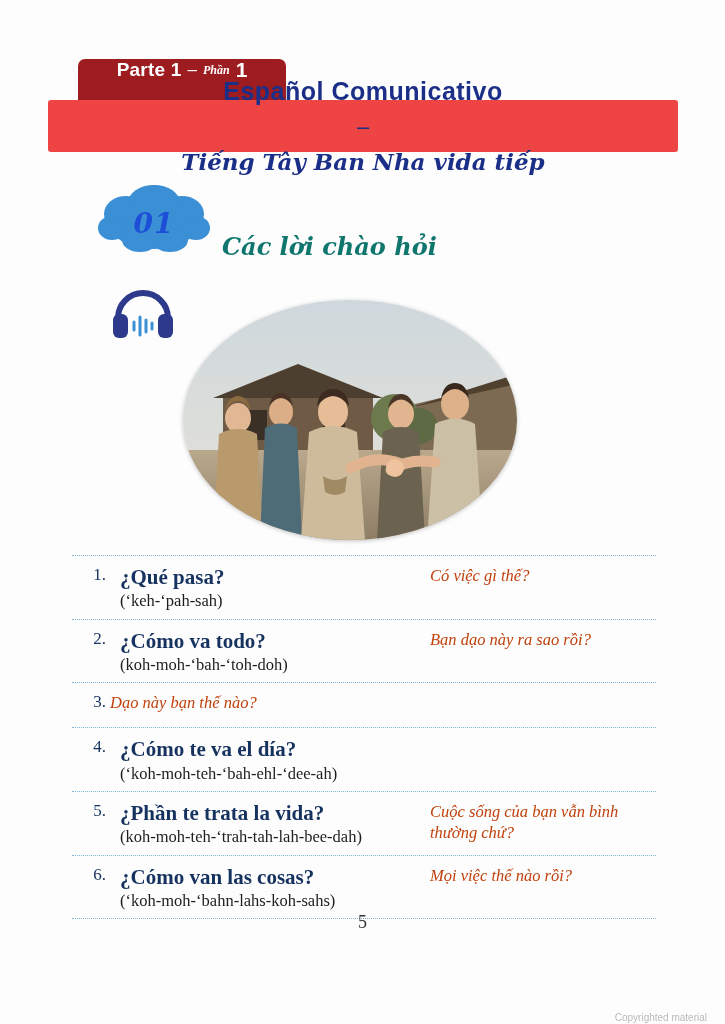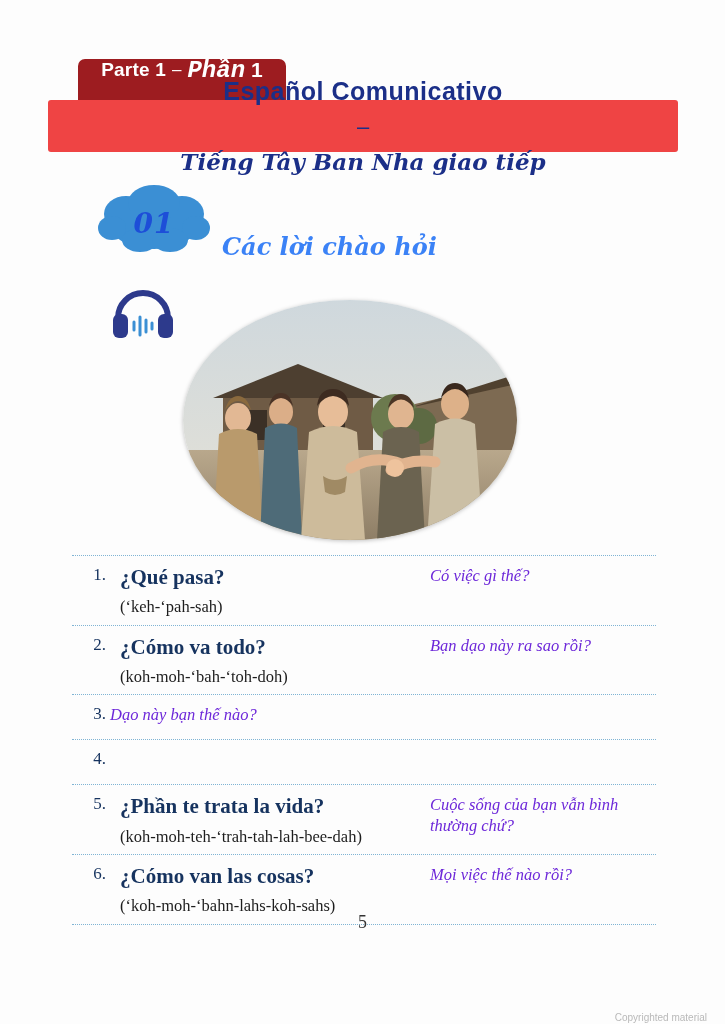"Phần" .part-tab .t2 { font-family: Liberation Mono, monospace -> Liberation Serif, serif; font-size: 24px -> 12px }
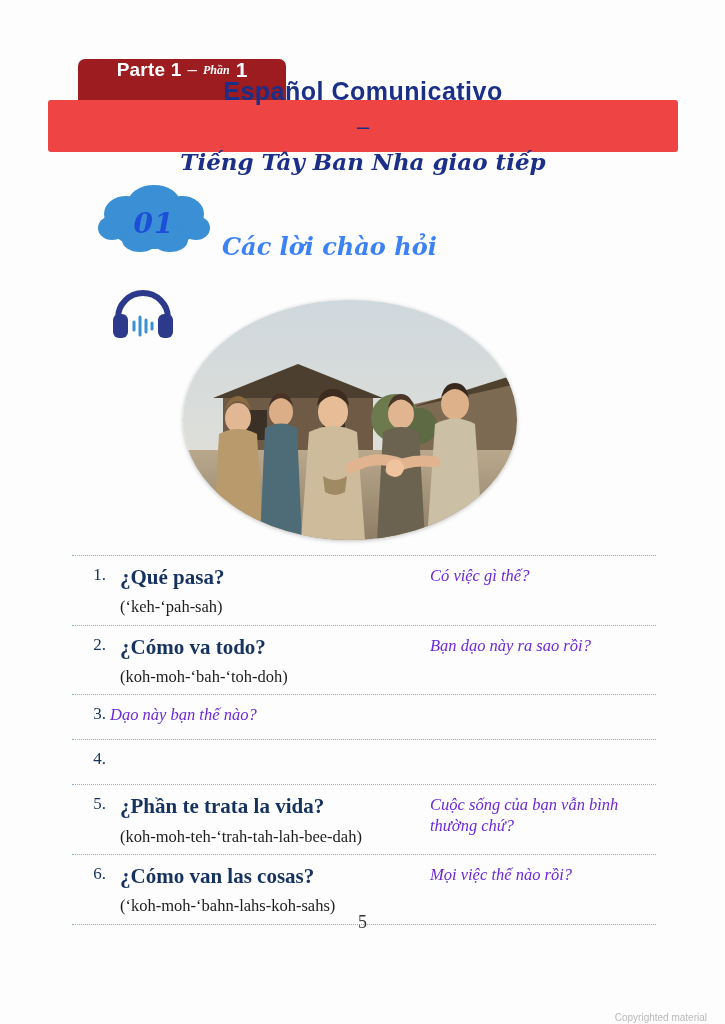"Tiếng Tây Ban Nha giao" span.vn { text: giao -> vida }
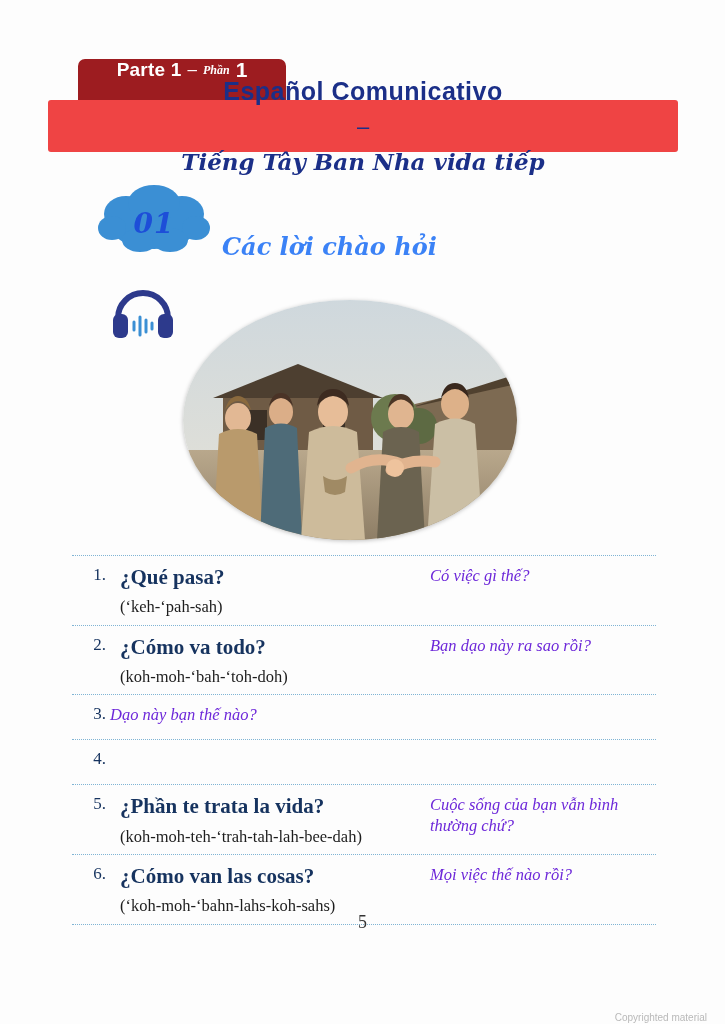"Các lời chào hỏi" .lesson-sub { color: #3b82f6 -> #0f766e }
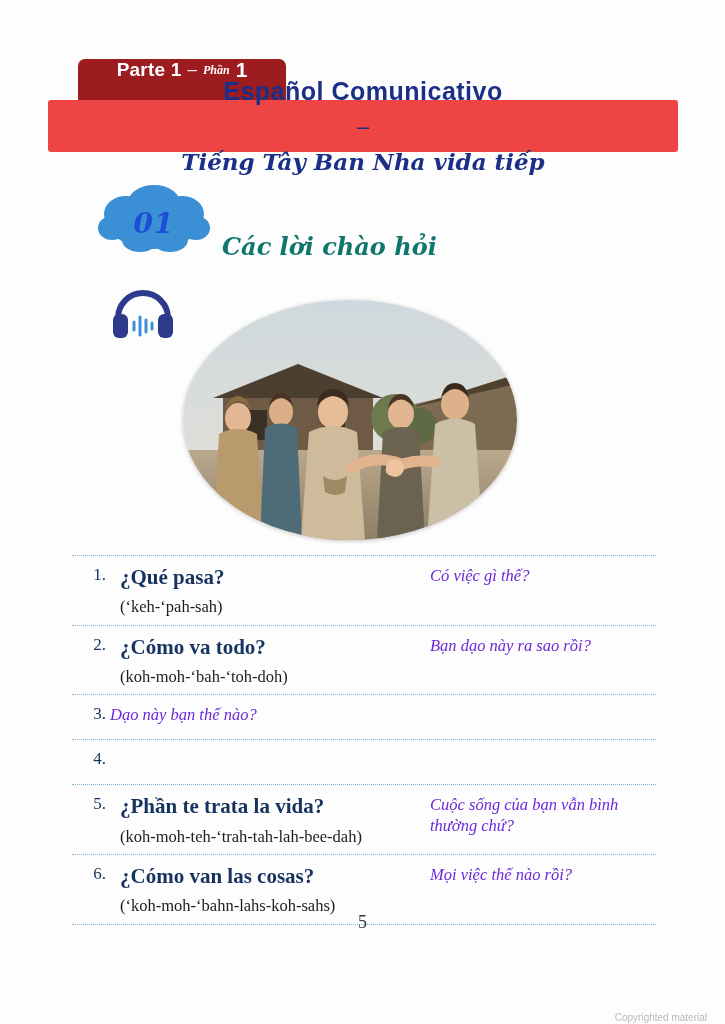"Có việc gì thế?" .vn-col { color: #6d28d9 -> #c2410c }
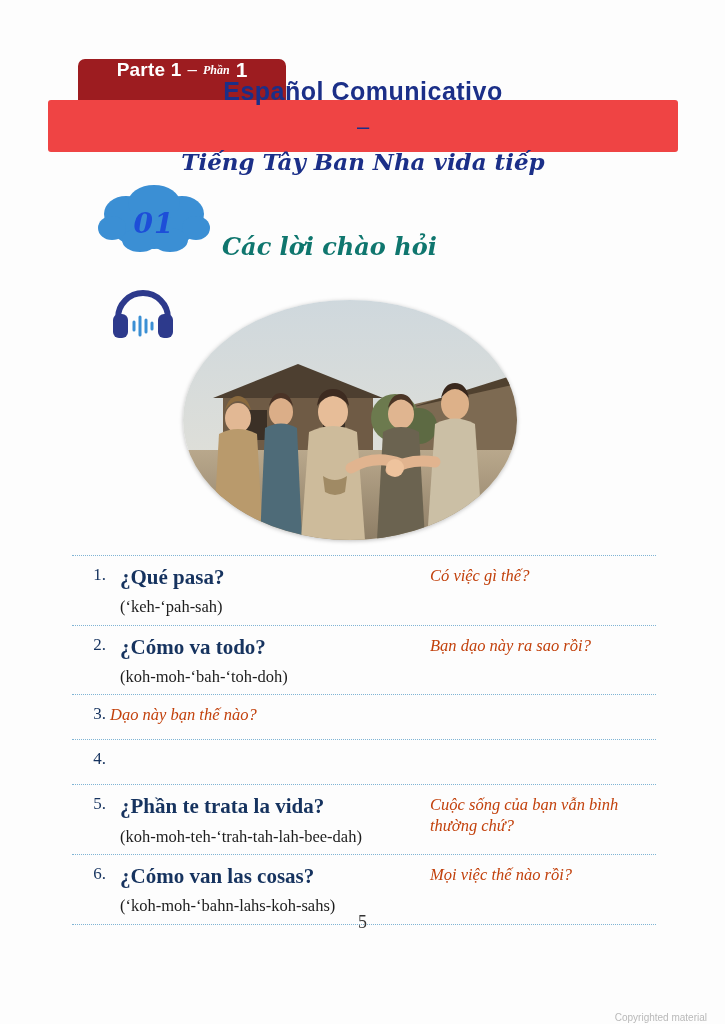"(‘keh-‘pah-sah)" .es-col .phon { margin-top: 6px -> 0 }
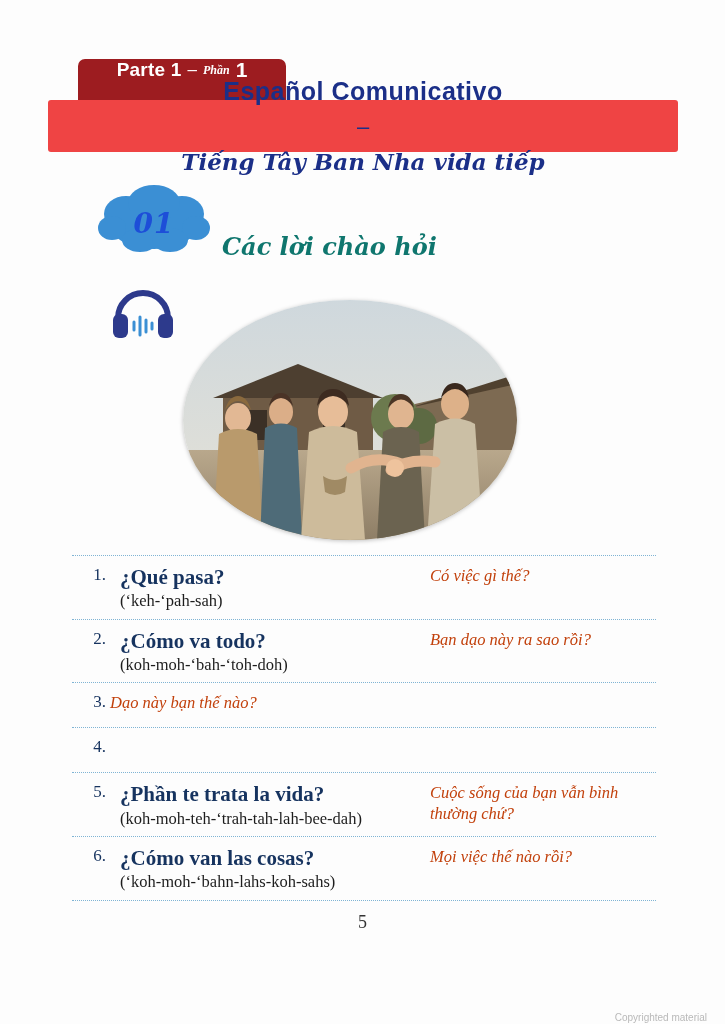"¿Cómo te va el día?" div.es-col { html: none -> <div> <div>¿Cómo te va el día?</div> <div>(‘koh-moh-teh-‘bah-ehl-‘dee-ah)</div> </div> }
